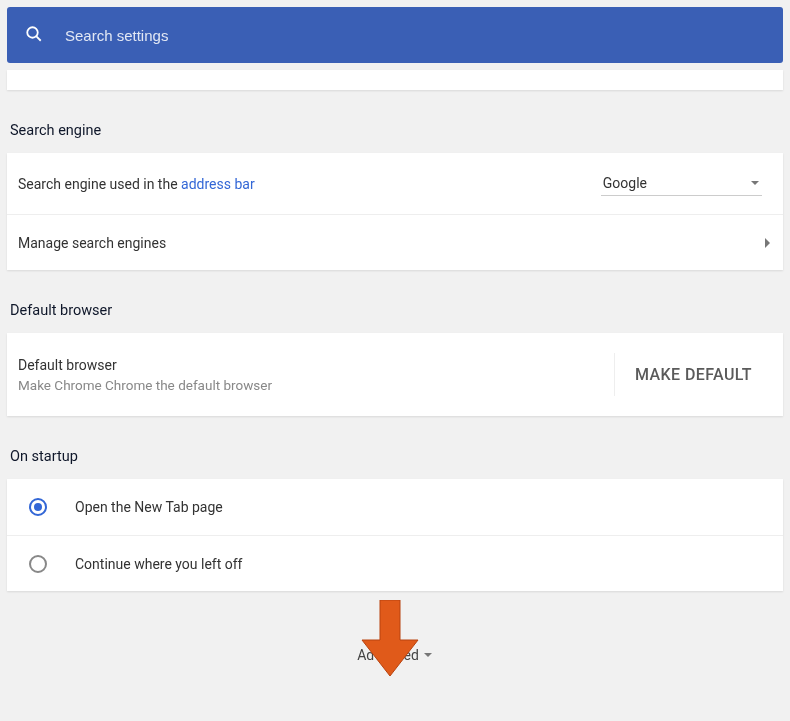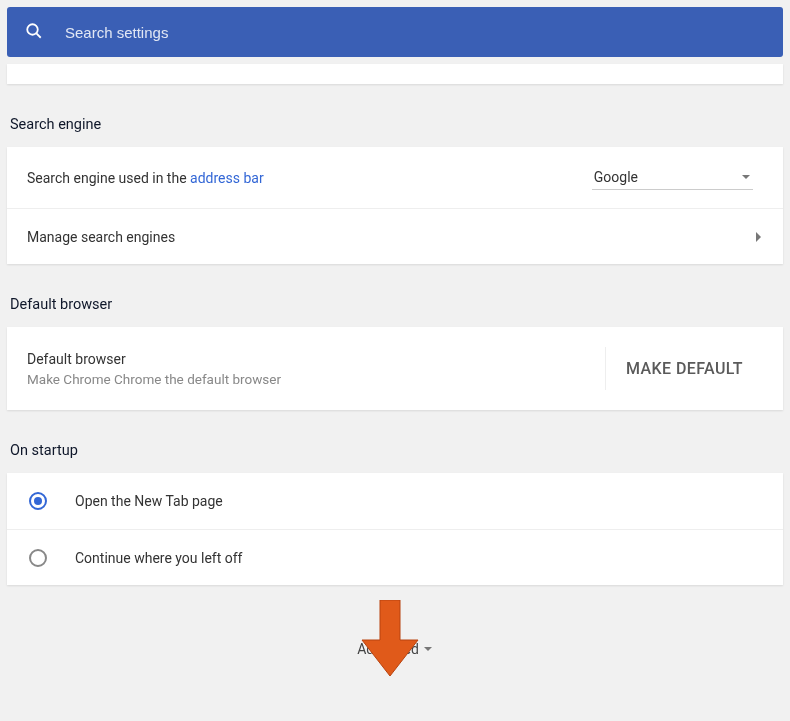"Search settings" .searchbar { height: 50px -> 56px }
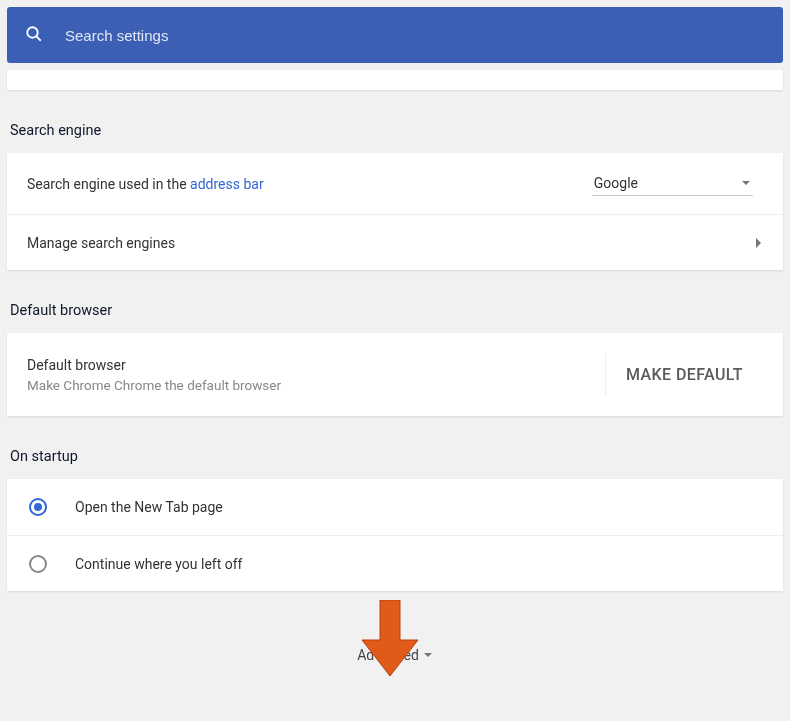"Search engine used in the" .row { padding: 18px 20px -> 18px 11px }
